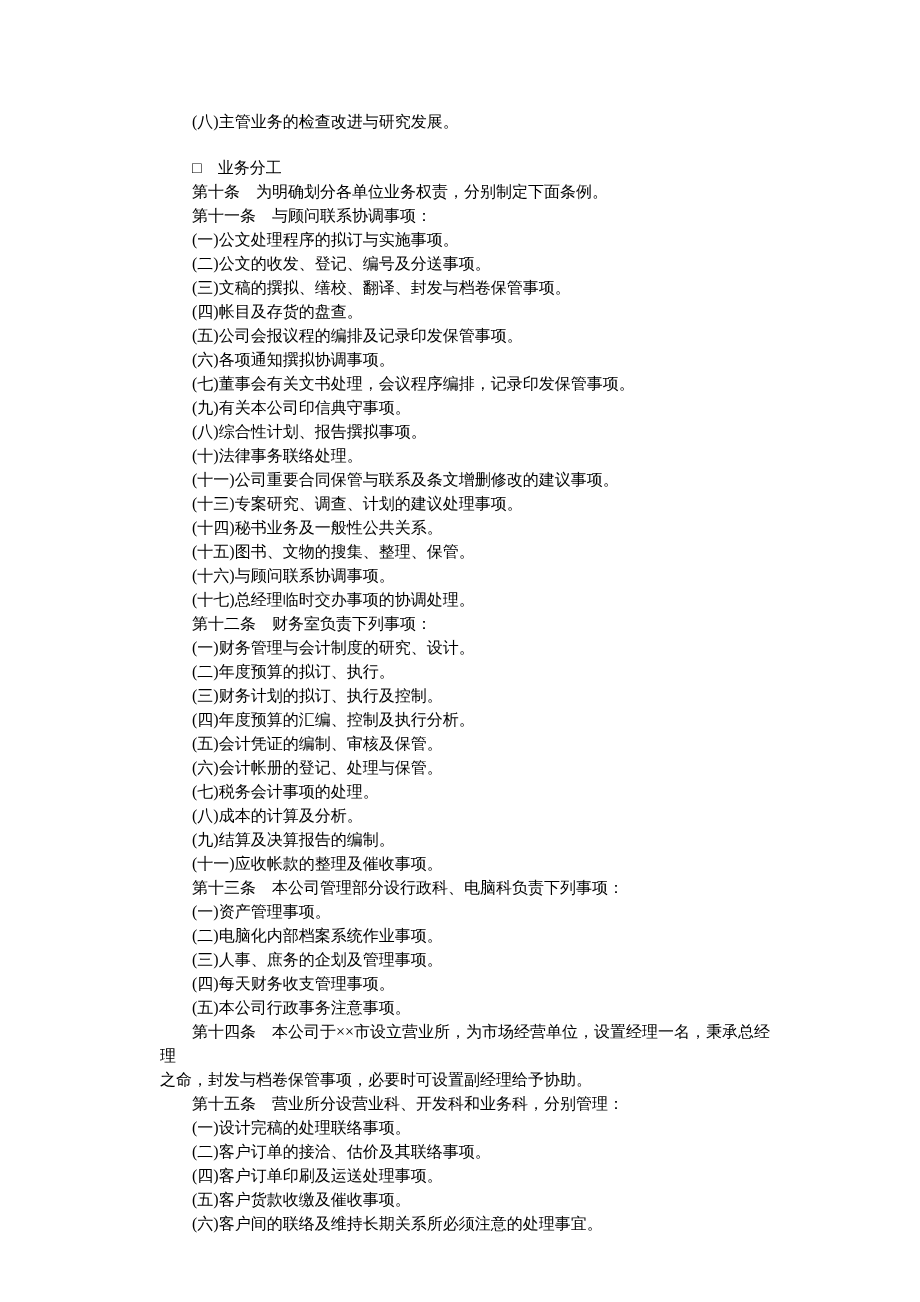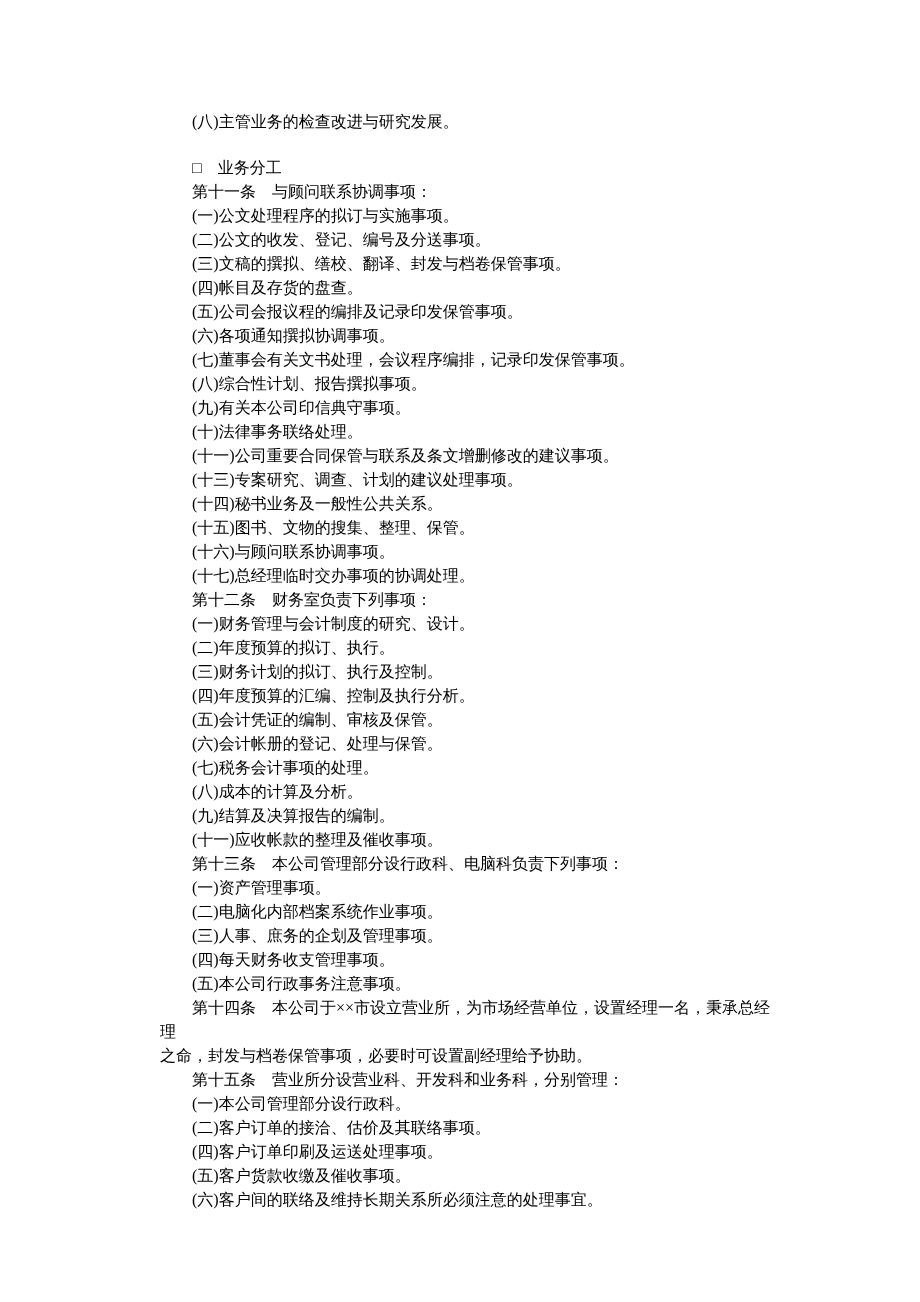"第十条 为明确划分各单位业务权责，分别制定下面条例。" p.line { html: none -> <p>第十条 为明确划分各单位业务权责，分别制定下面条例。</p> }
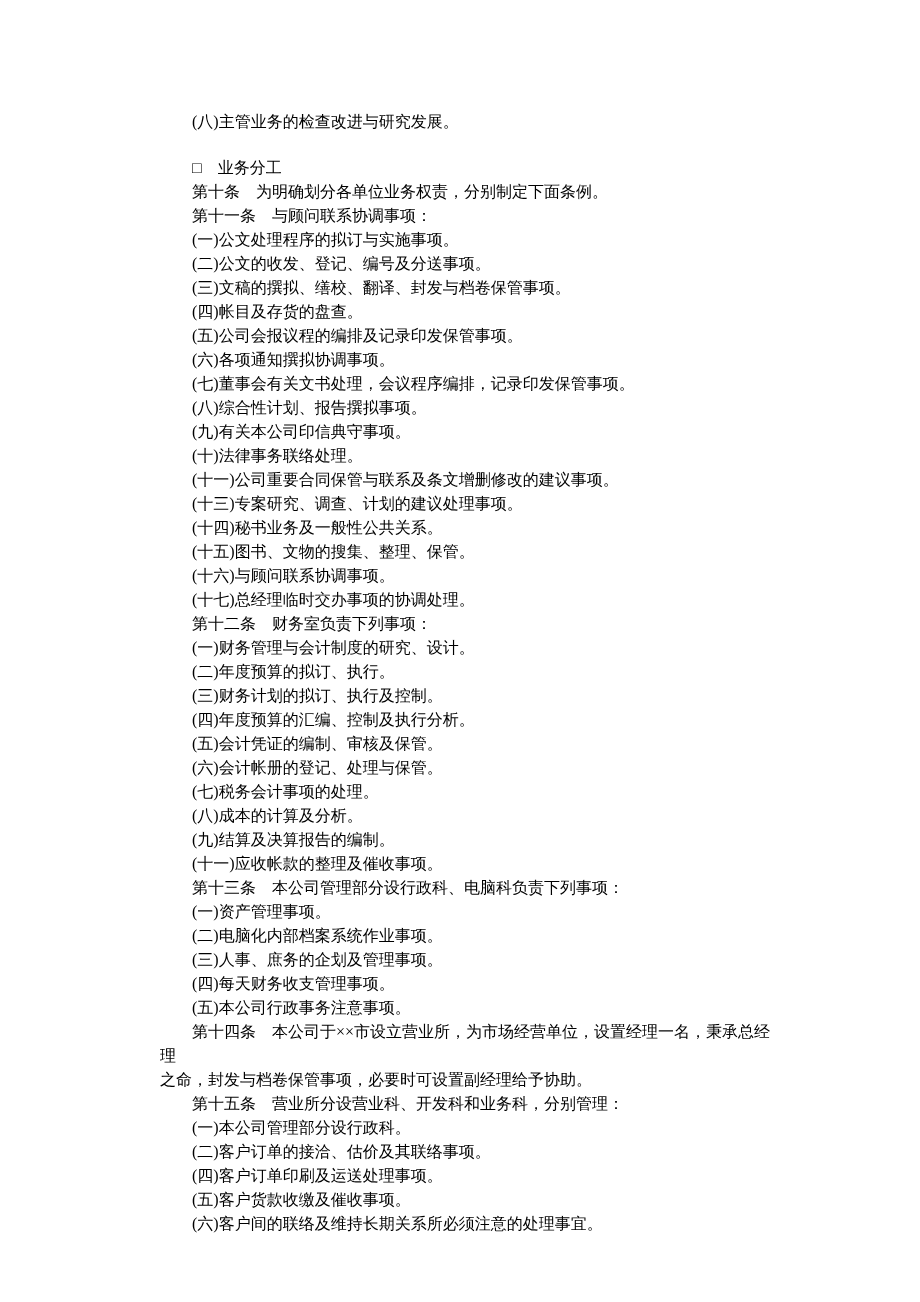"(八)综合性计划、报告撰拟事项。" p.line { order: before "(九)有关本公司印信典守事项。" -> after "(九)有关本公司印信典守事项。" }
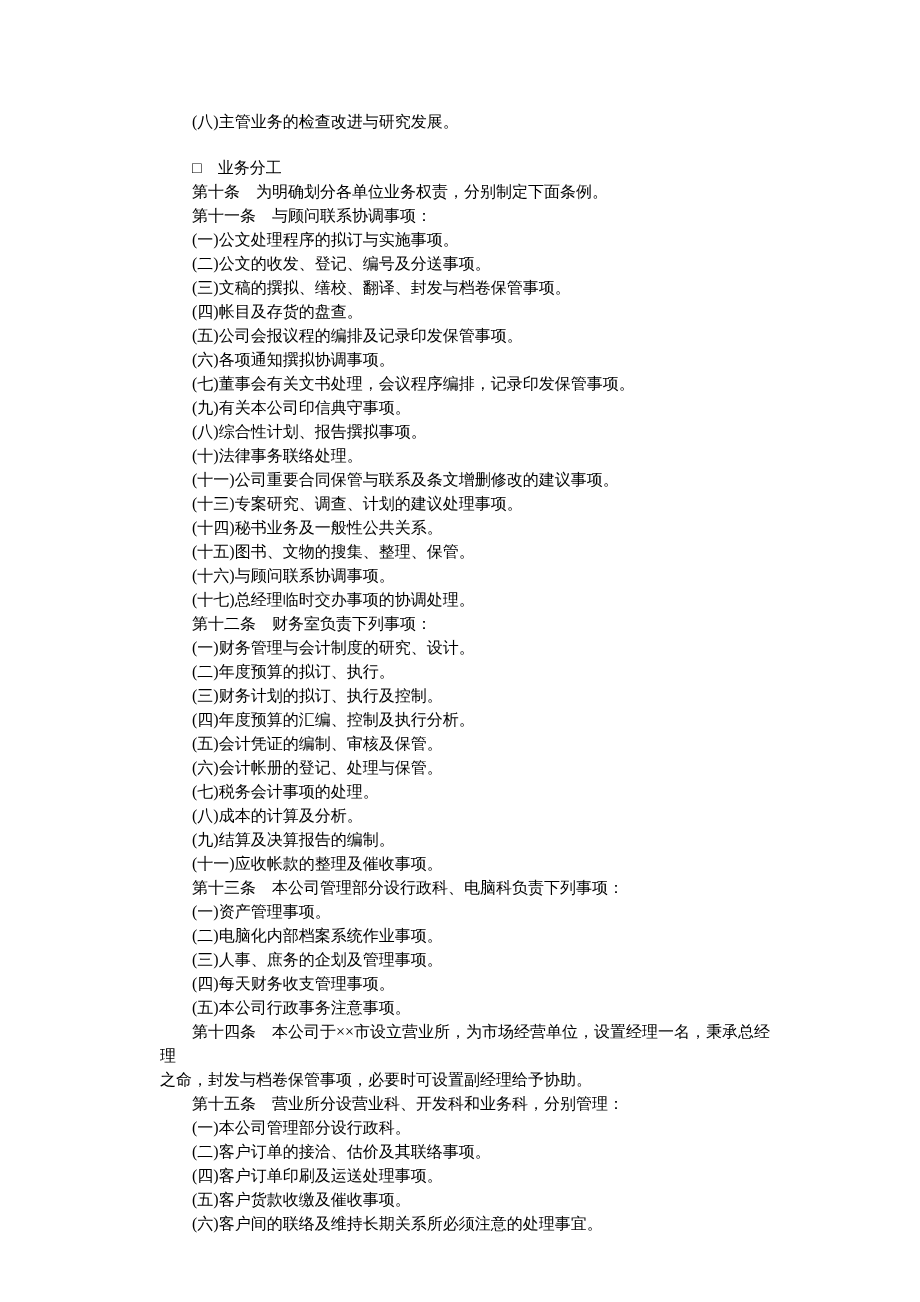"(一)本公司管理部分设行政科。" p.line { text: 本公司管理部分设行政科 -> 设计完稿的处理联络事项 }
